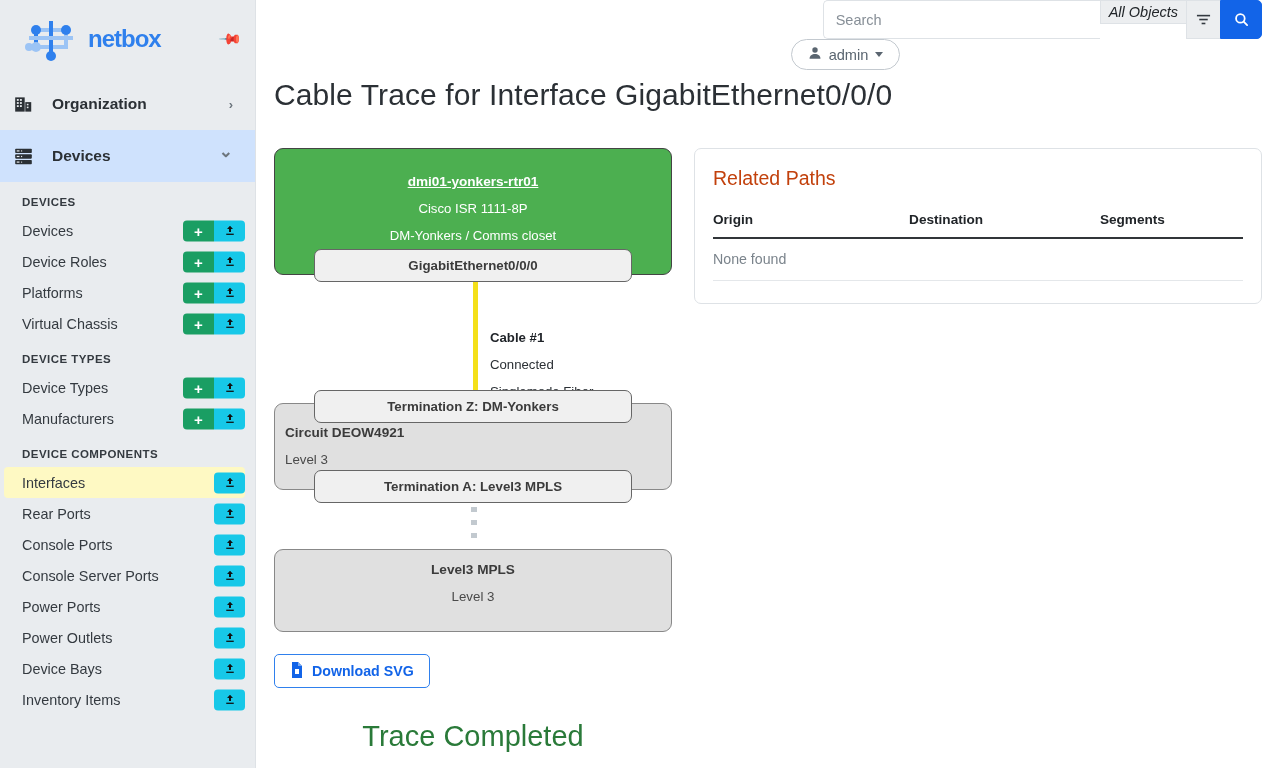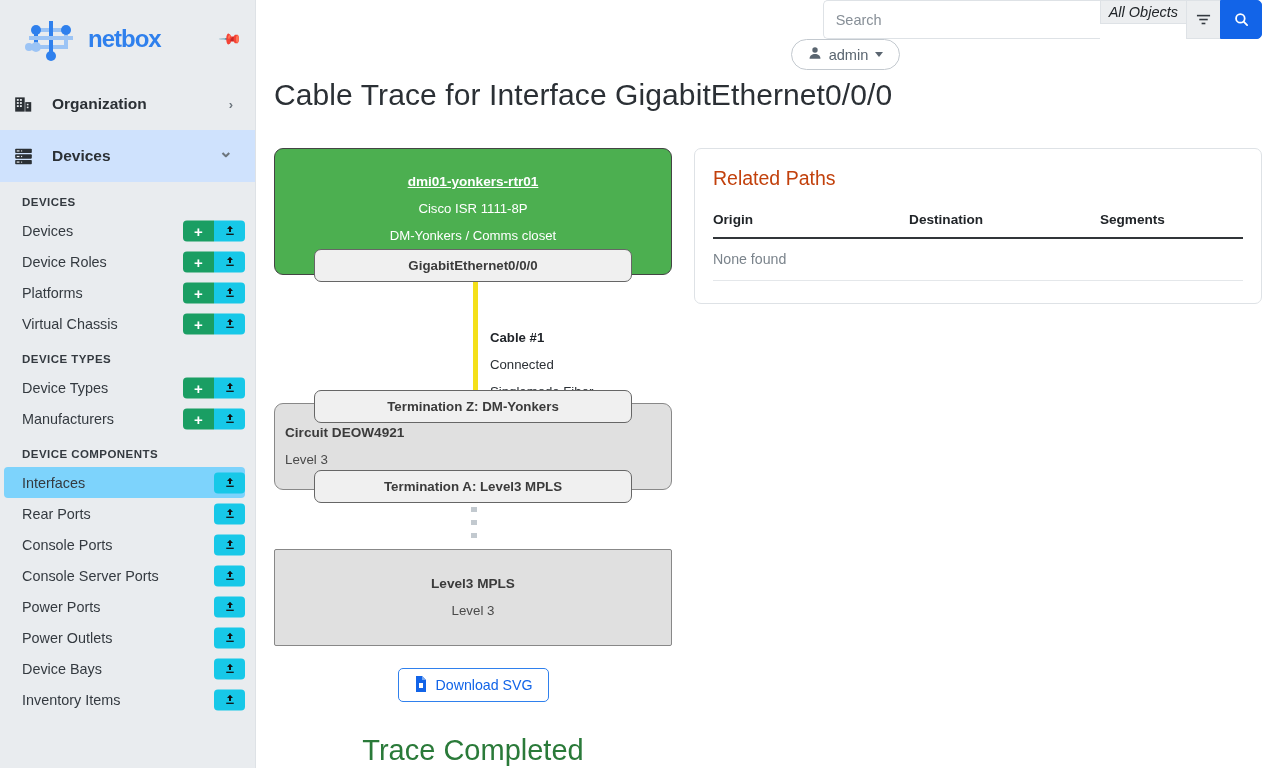"Interfaces" .nav-item.sel { background: #7dd3fc -> #fef9c3 }
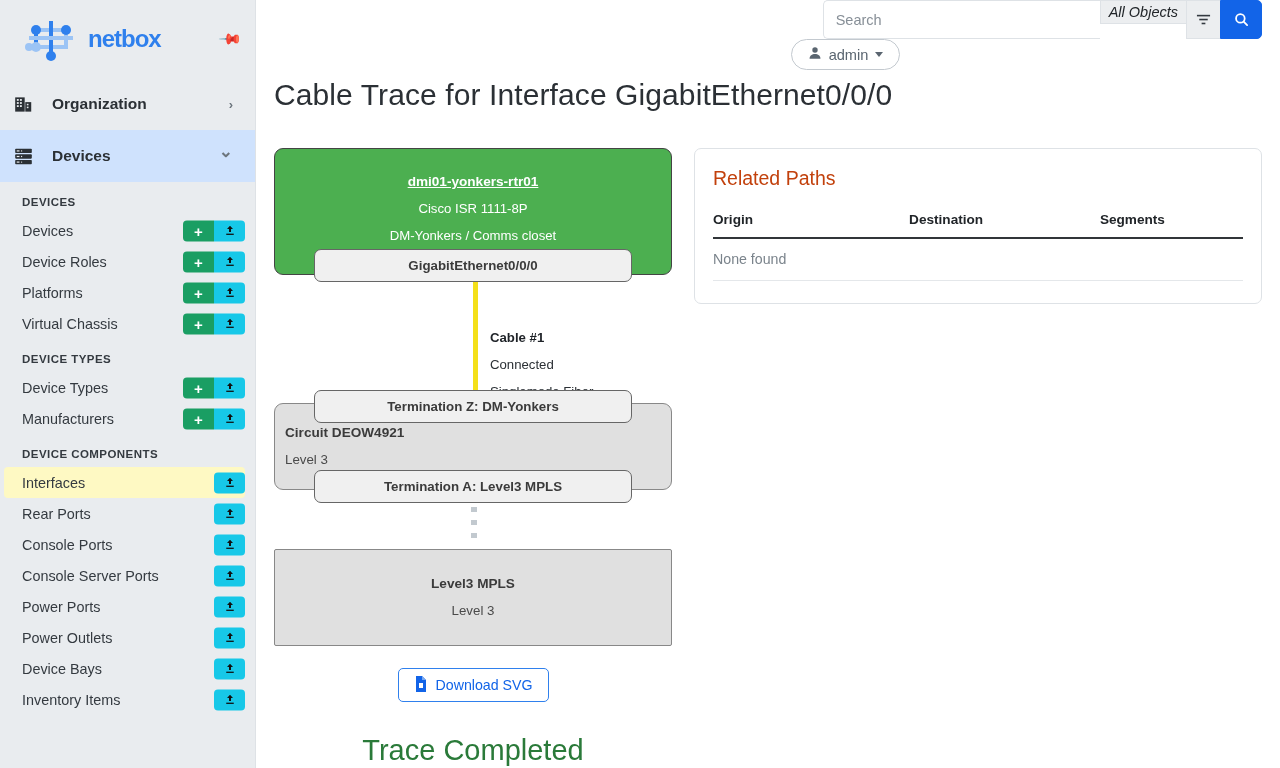"Level3 MPLS" .pn-box { border-radius: 2px -> 9px; padding: 26px 10px 27px -> 12px 10px 27px }
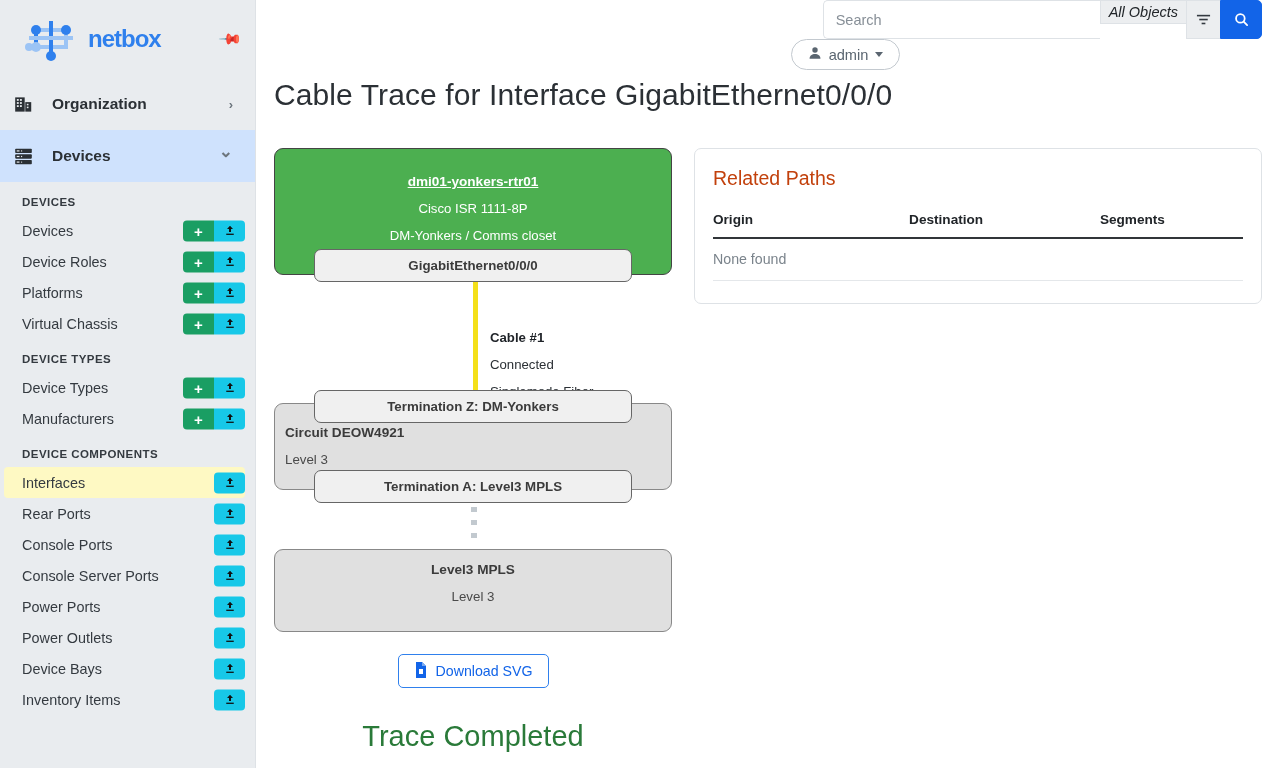"Download SVG" .dl-row { font-weight: none -> bold; justify-content: center -> flex-start }
